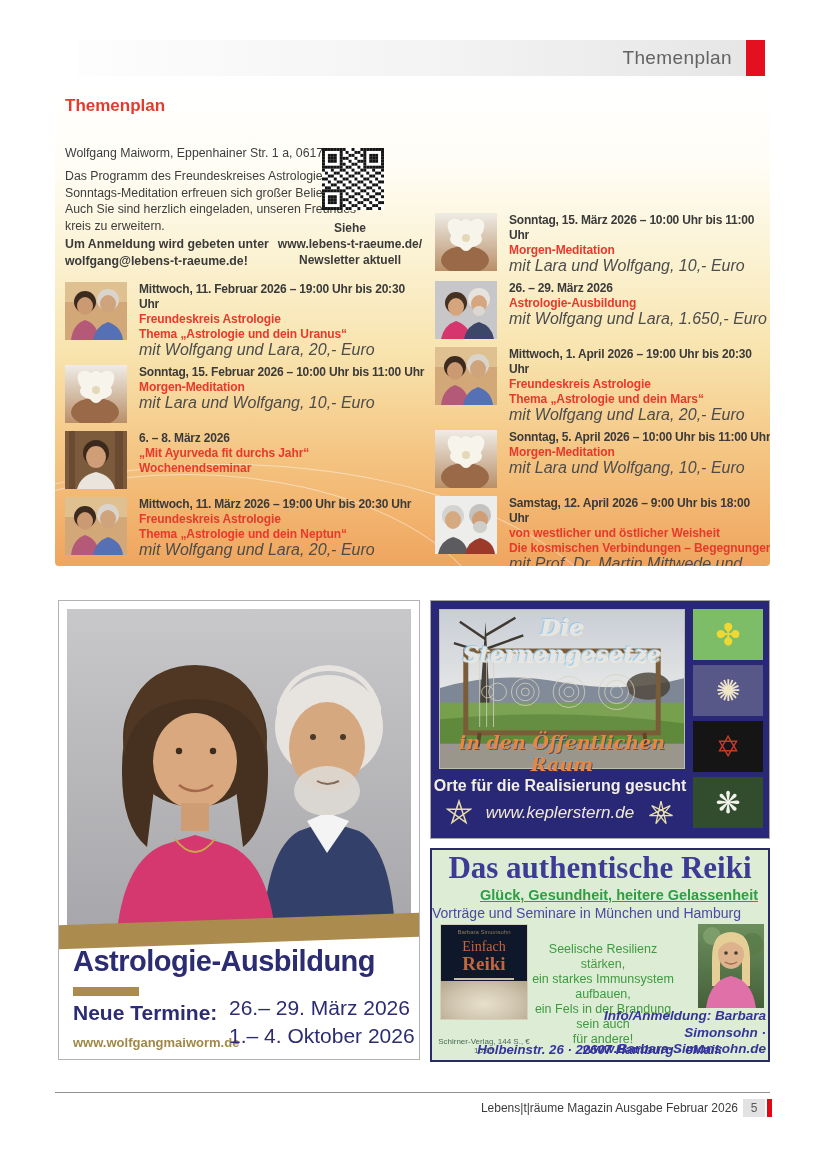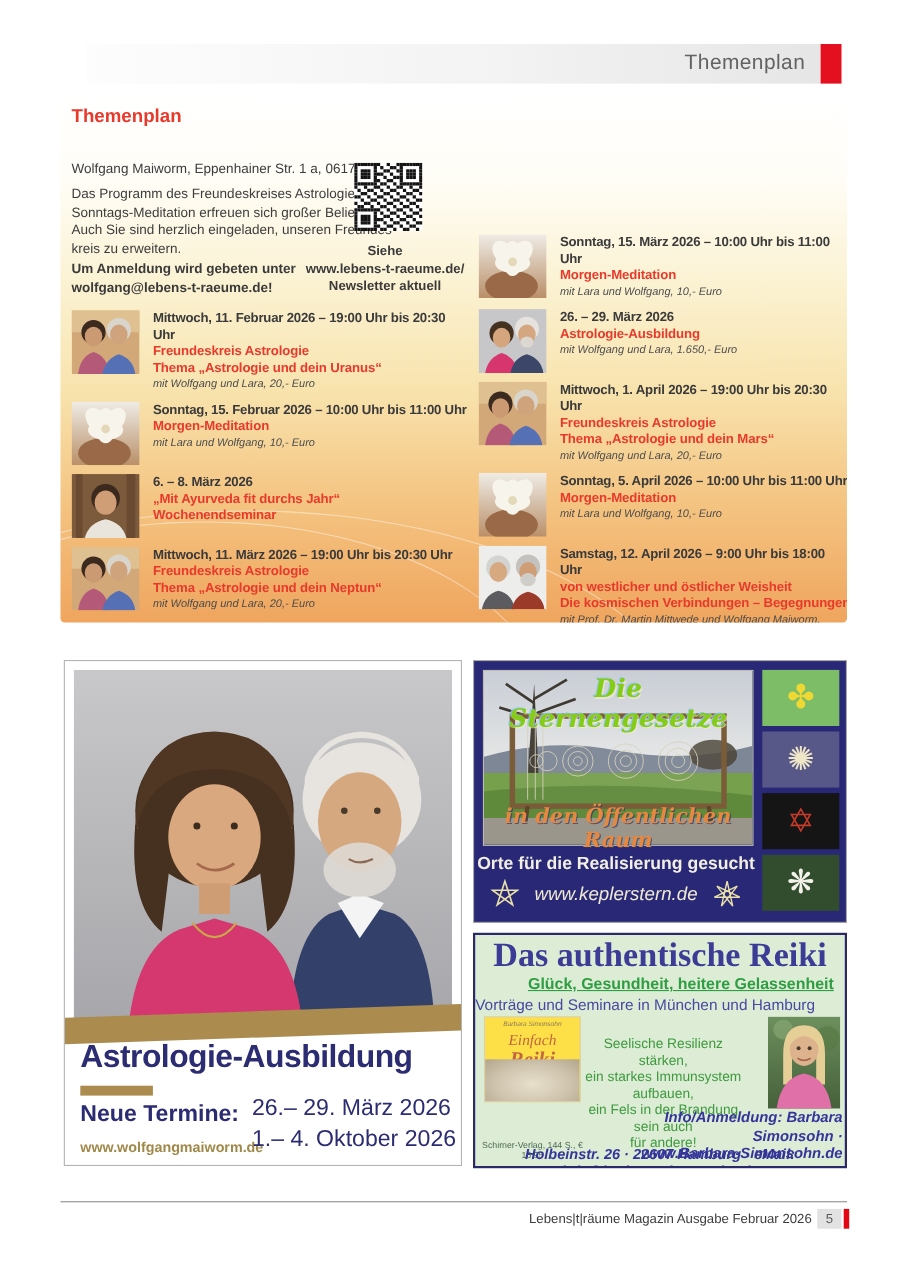"mit Lara und Wolfgang, 10,-" .event-note { font-size: 10px -> 16px }
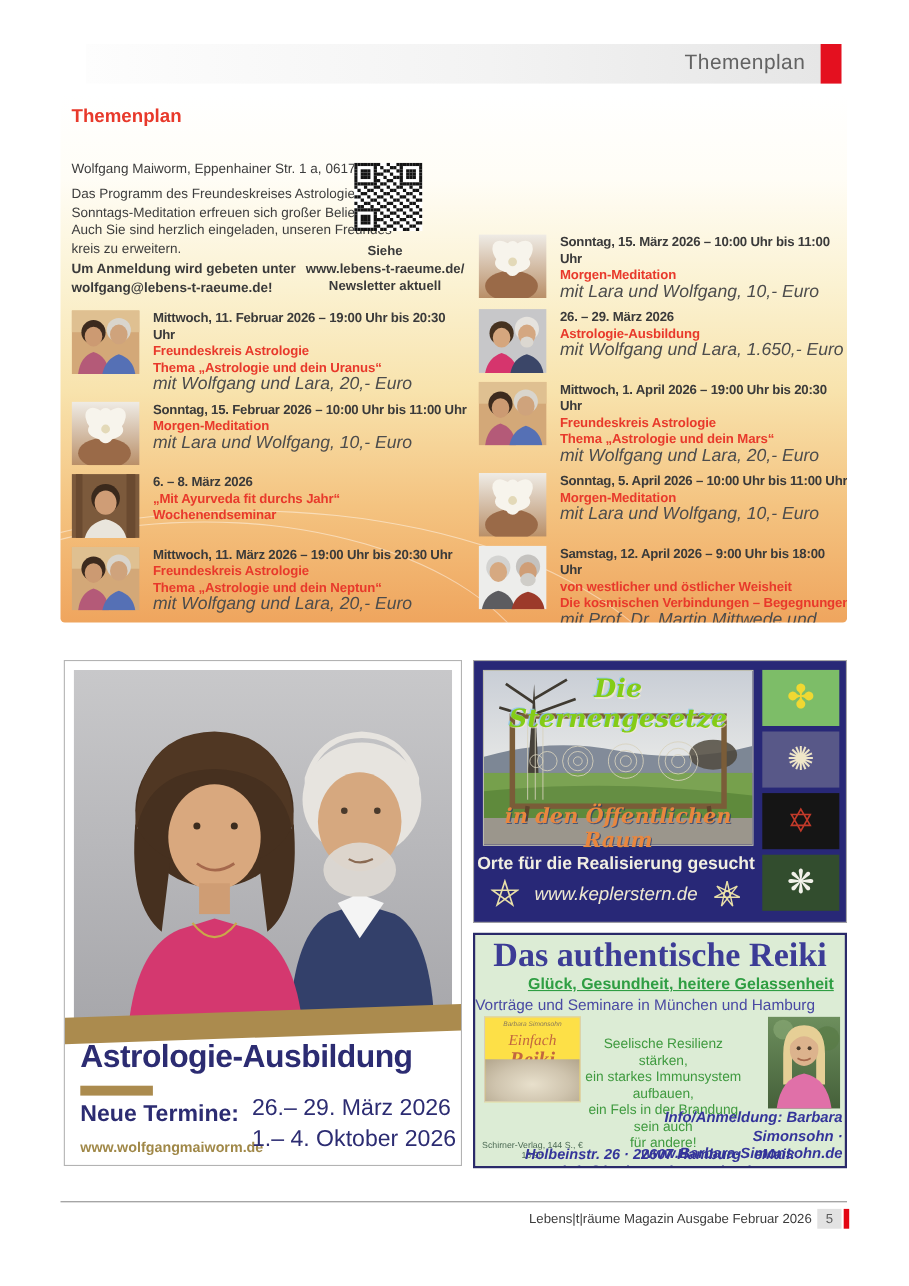"Die Sternengesetze" .kp-title1 { color: #84cc16 -> #e5e5e5 }
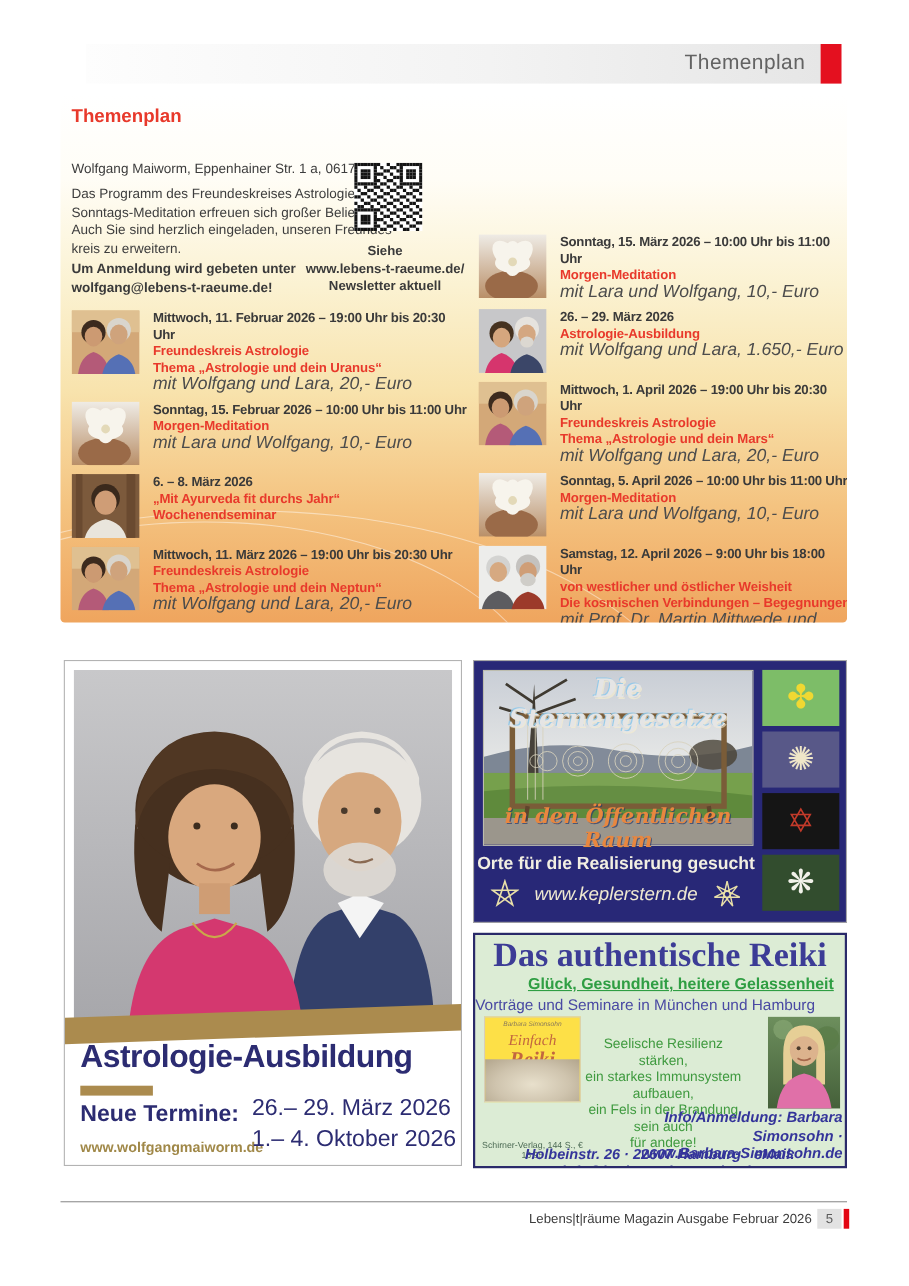"Einfach" .book { background: #fde047 -> #0f172a; font-style: italic -> none; height: 78px -> 96px }
